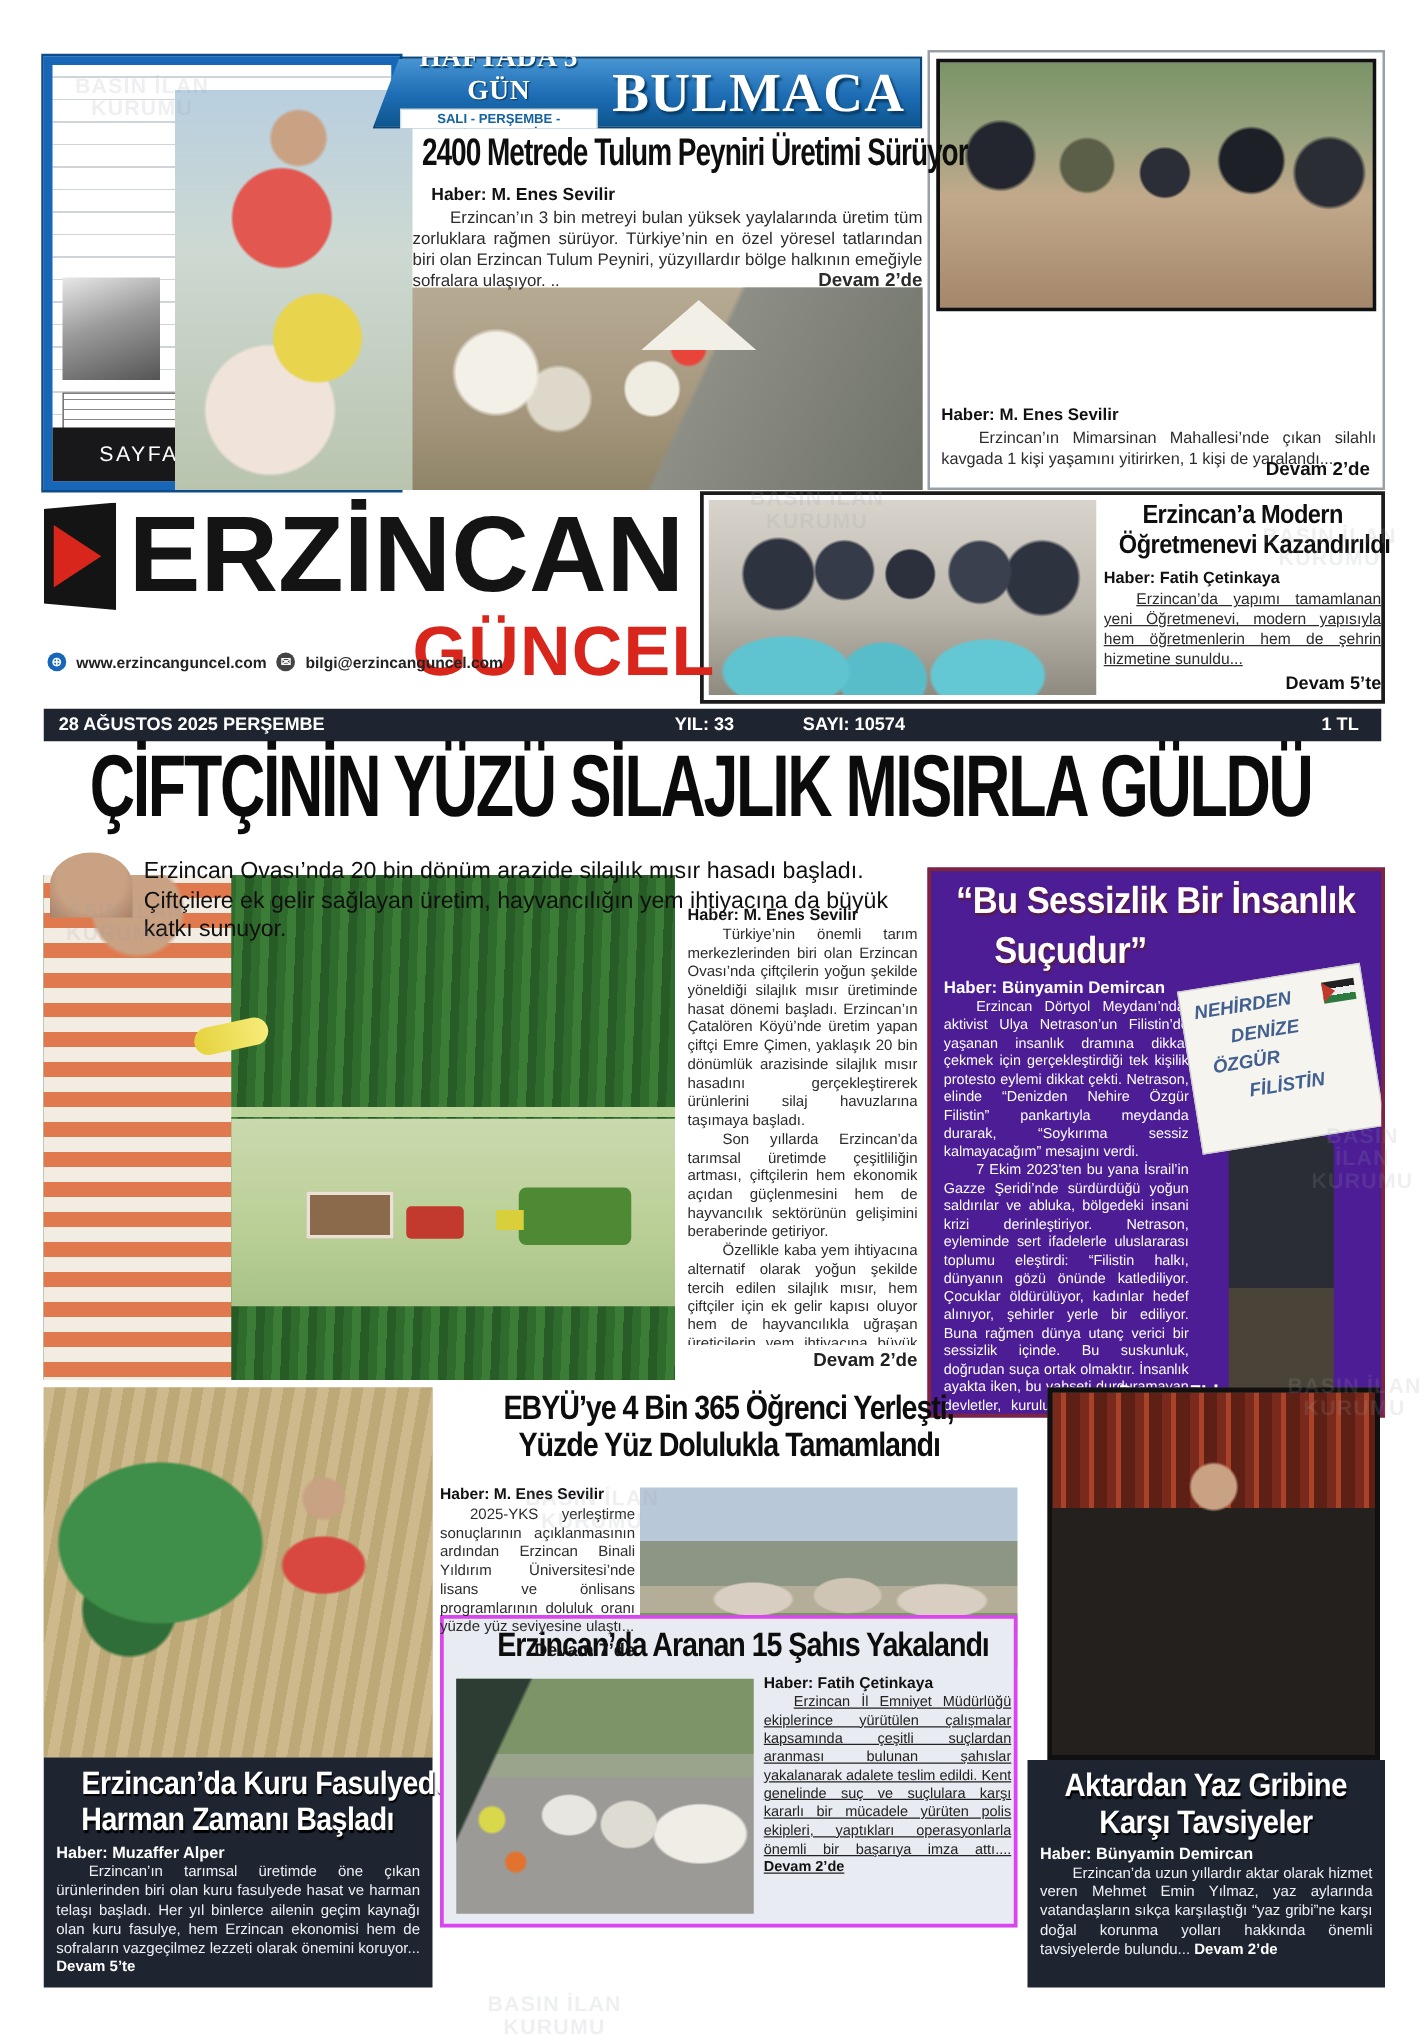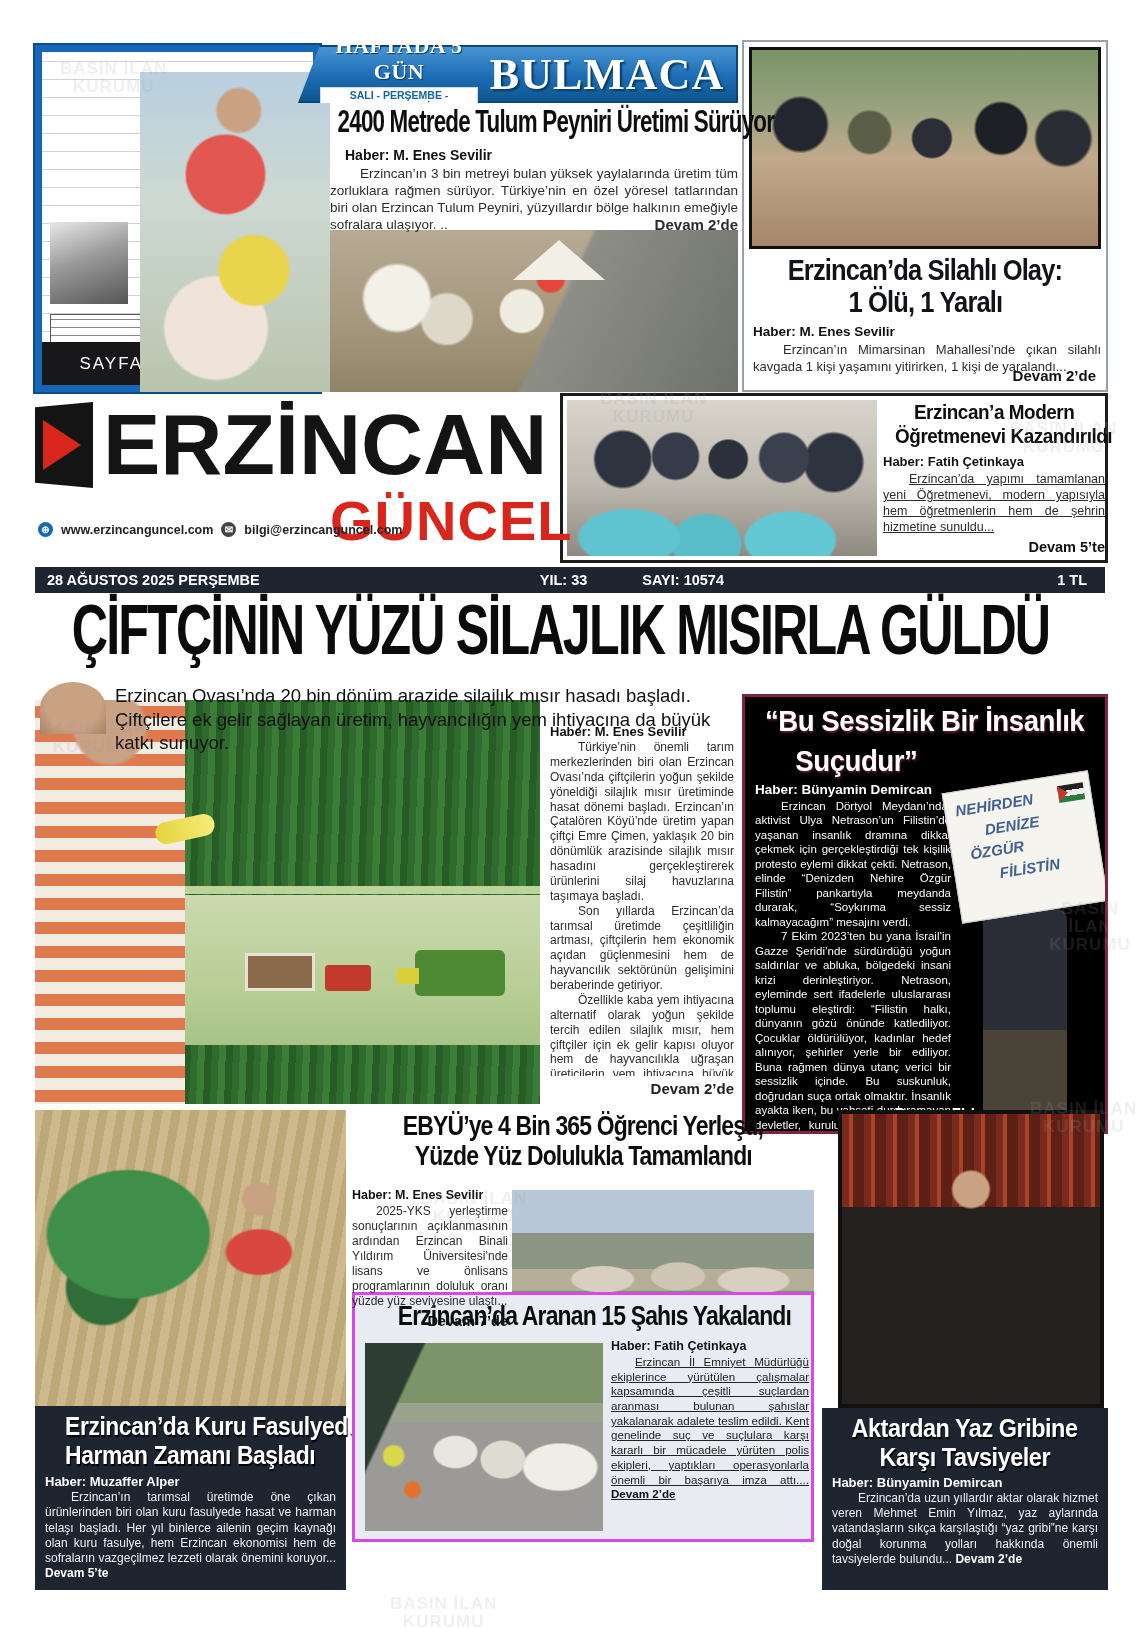"Erzincan’da Silahlı Olay:" div.silahli-h { html: <div> <span>Erzincan’da Silahlı Olay:</span><br> <span>1 Ölü, 1 Yaralı</span> </div> -> none }
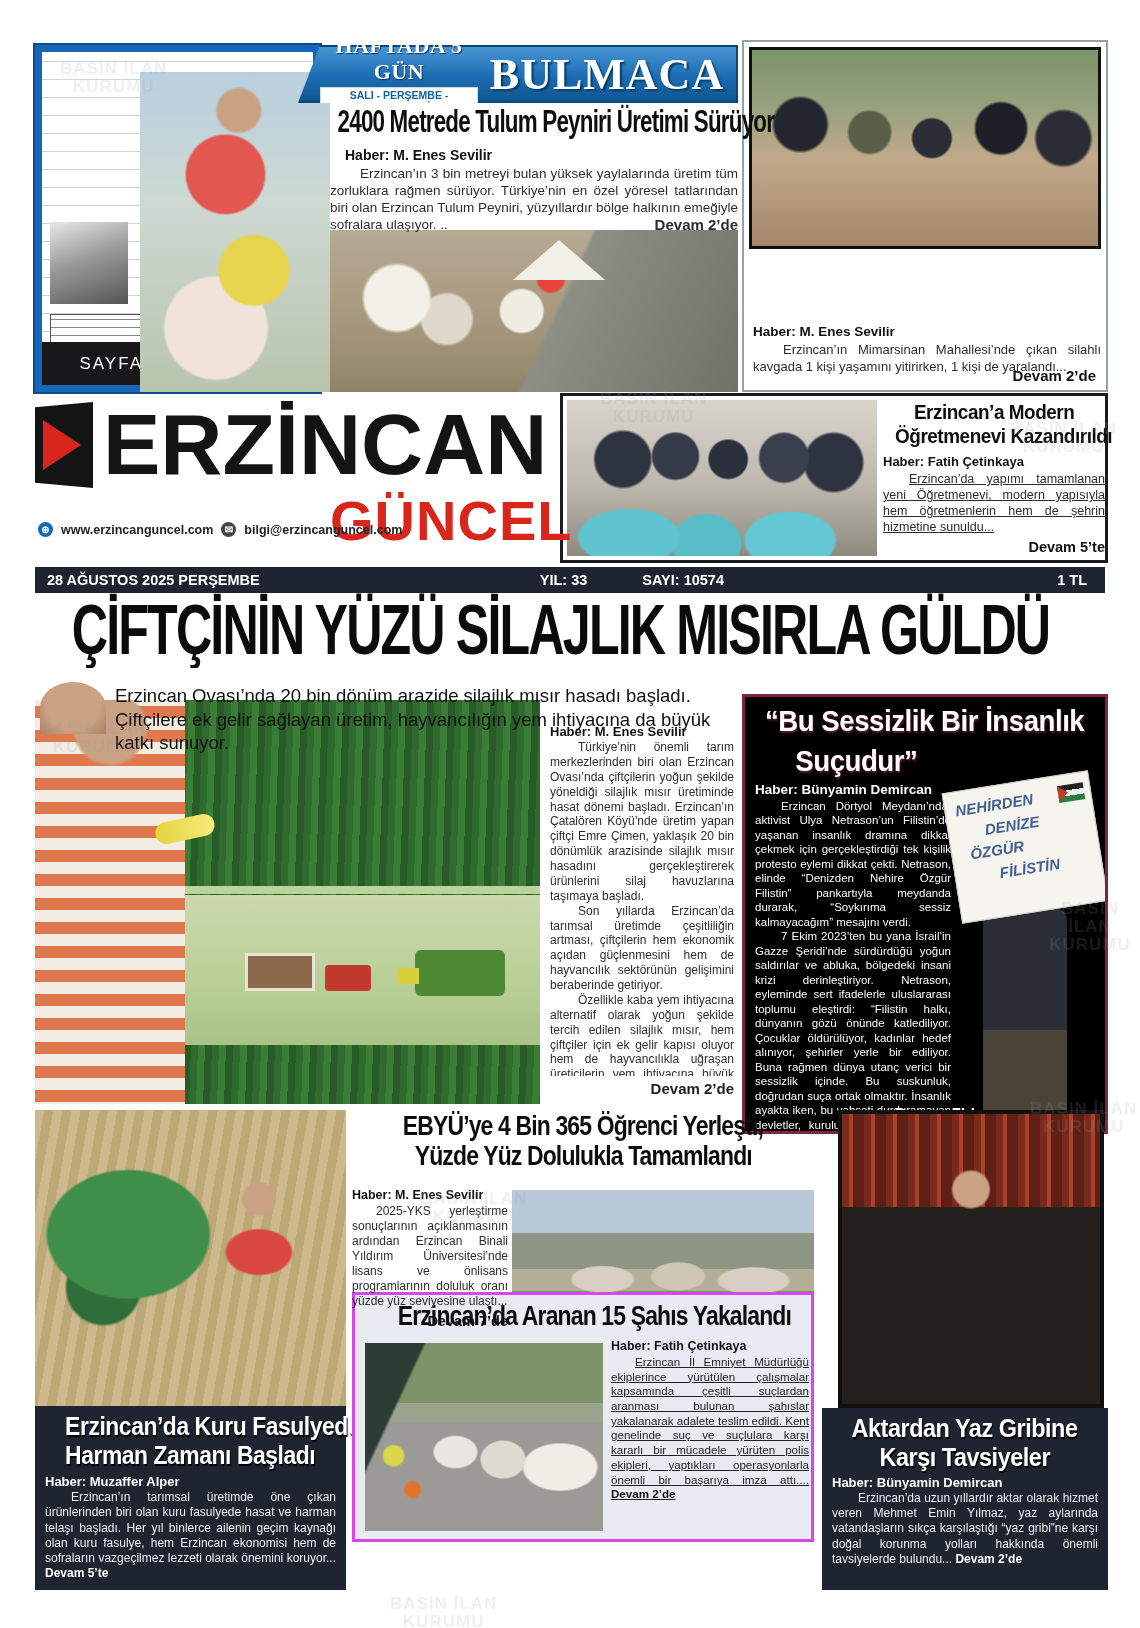"“Bu Sessizlik Bir İnsanlık" .pinkbox { background: #000000 -> #4c1d95 }
